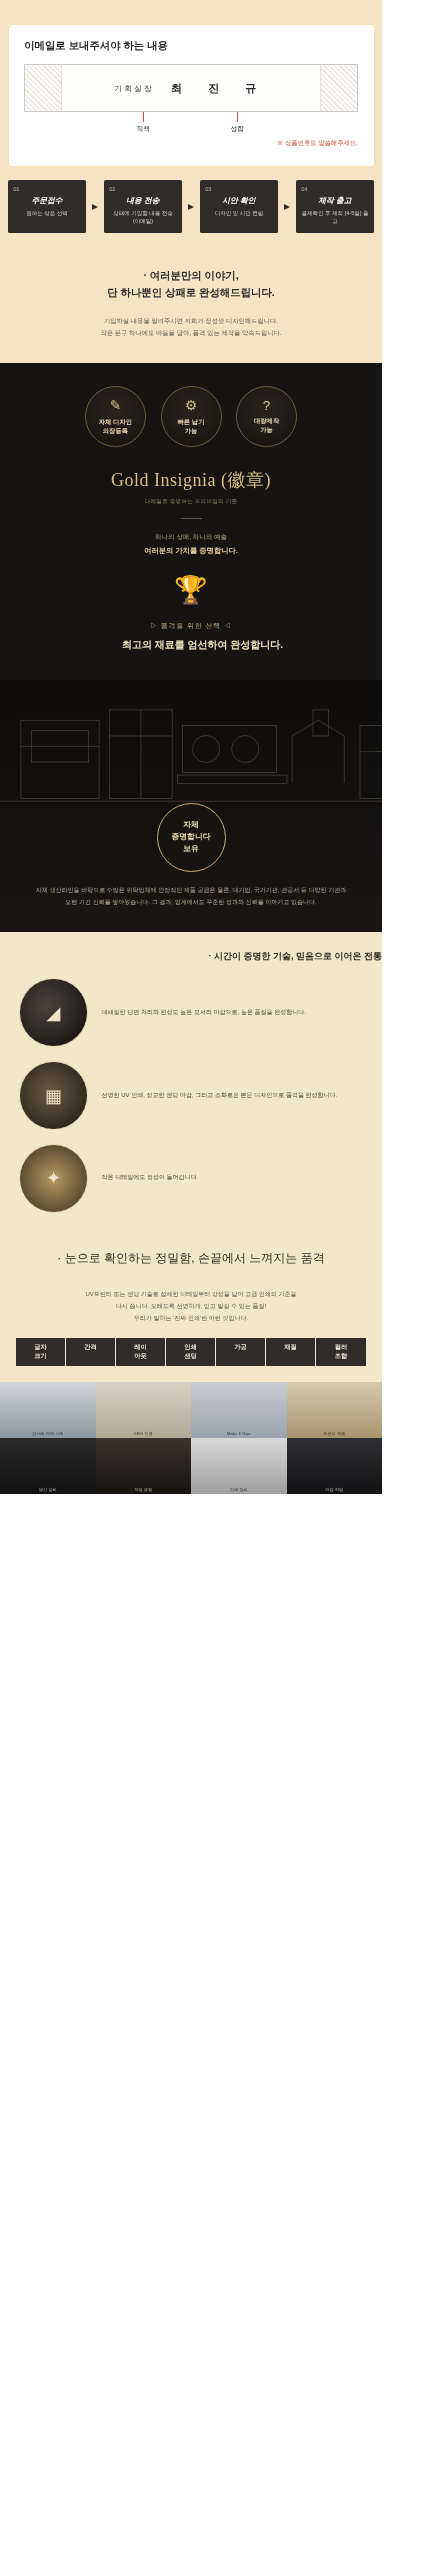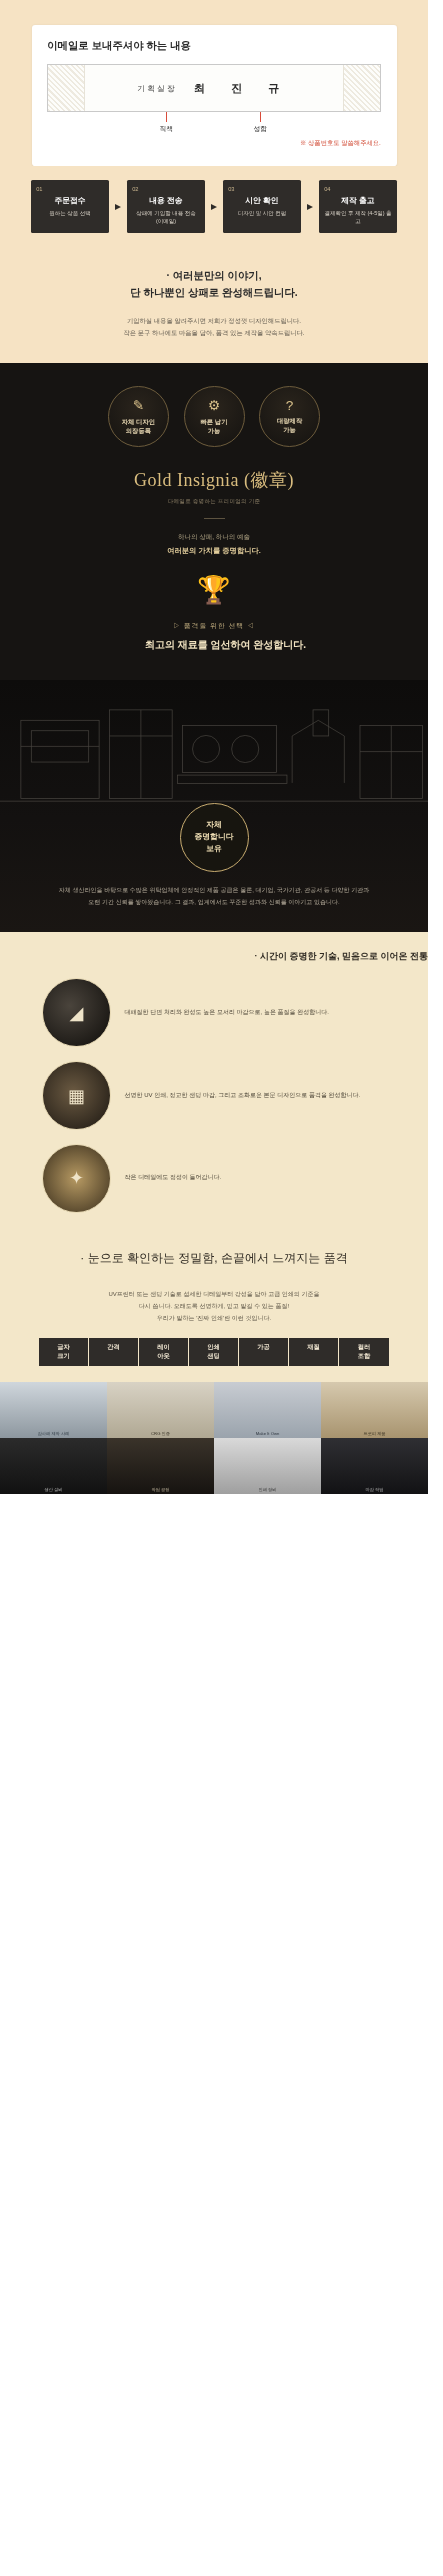"이메일로 보내주셔야 하는 내용" .page { width: 428px -> 382px }
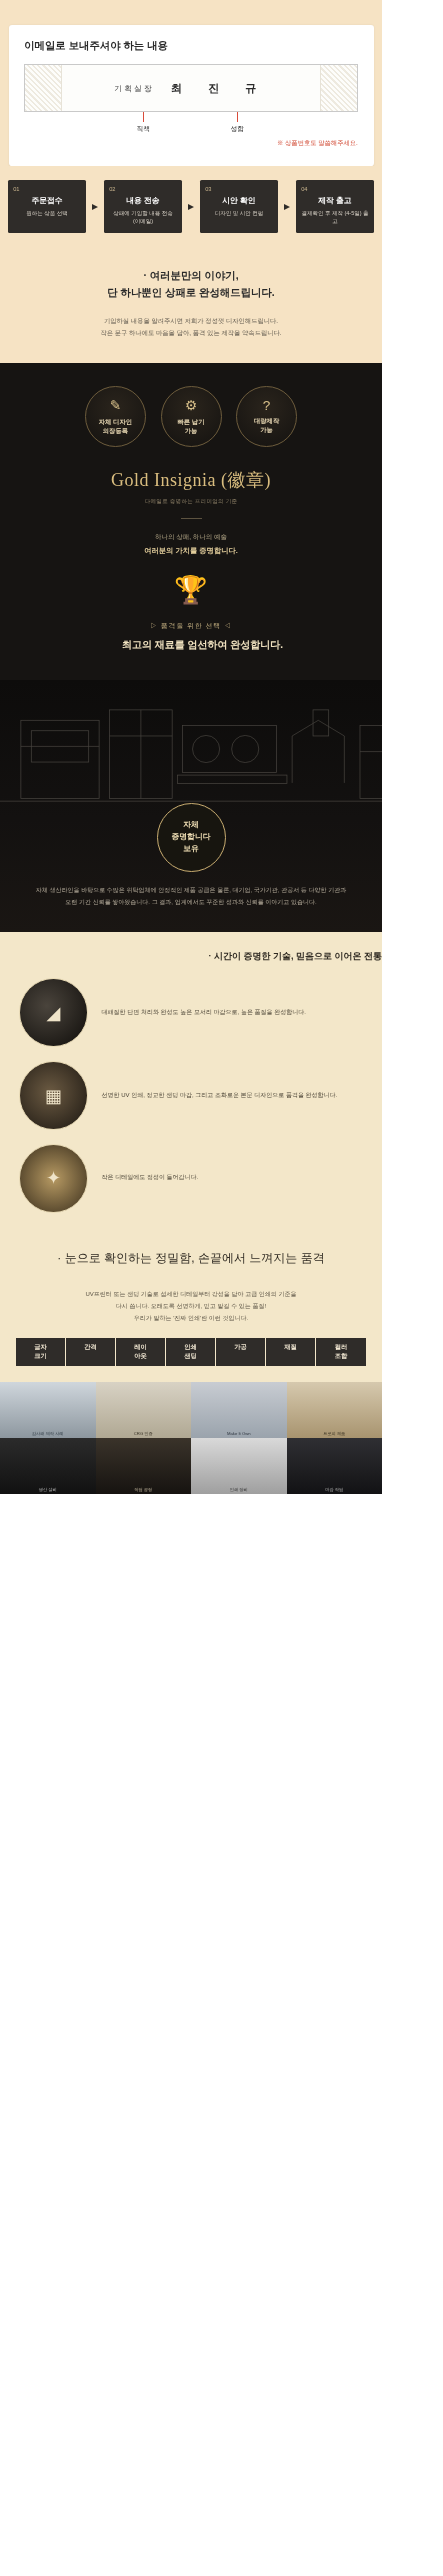"주문접수" .step .t { font-style: none -> italic }
